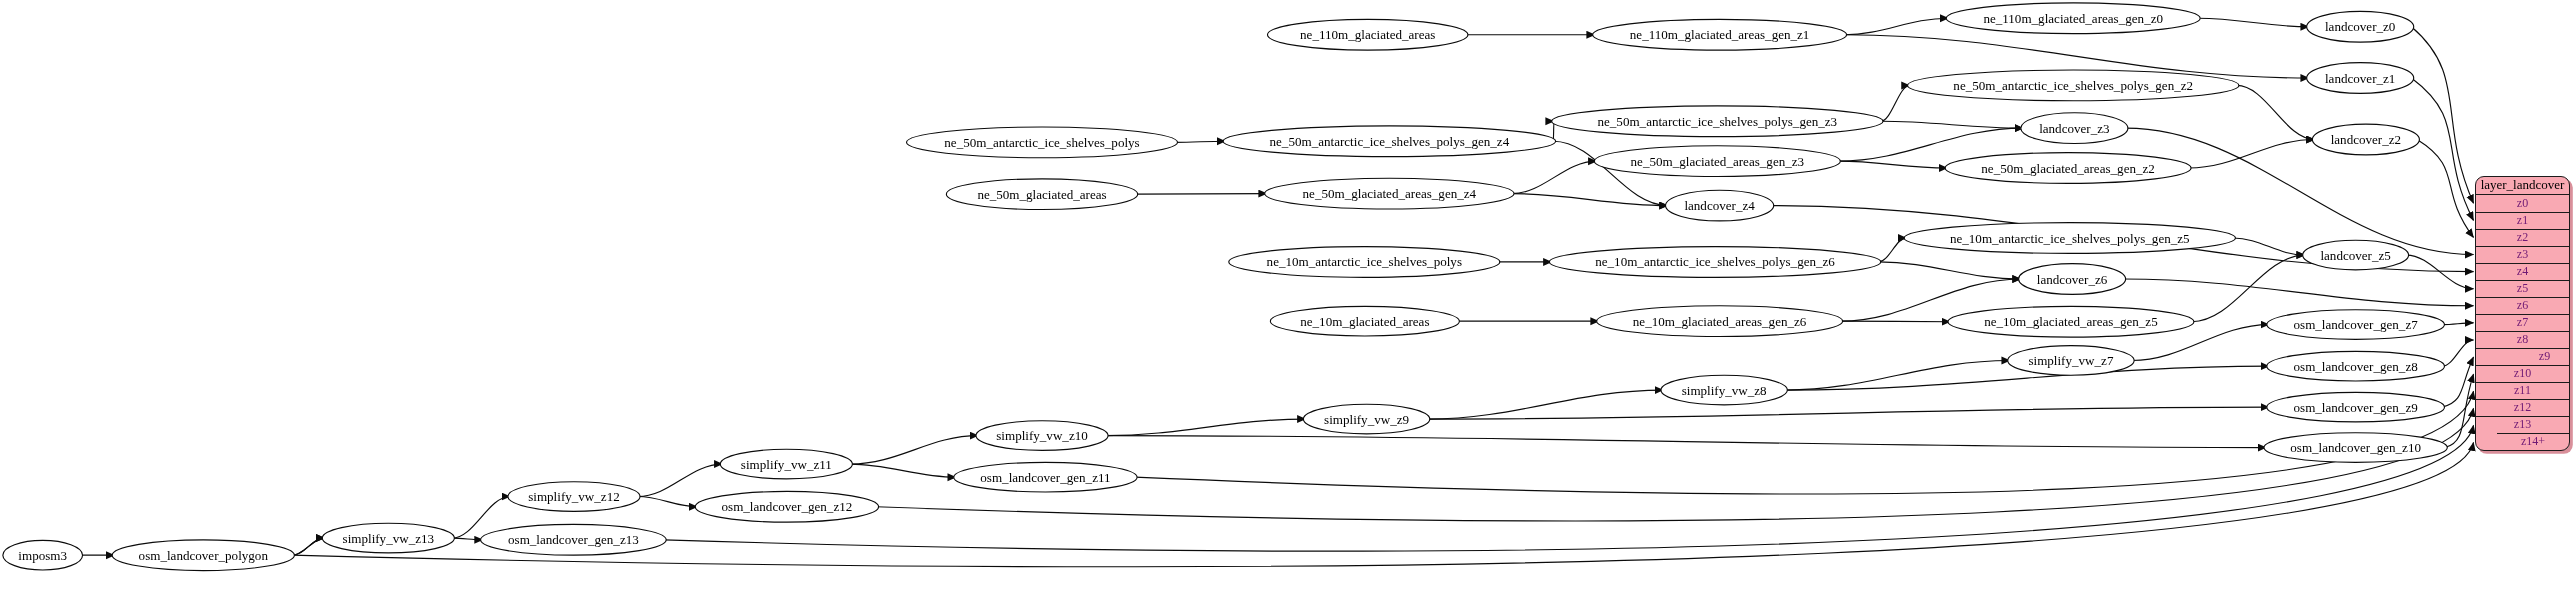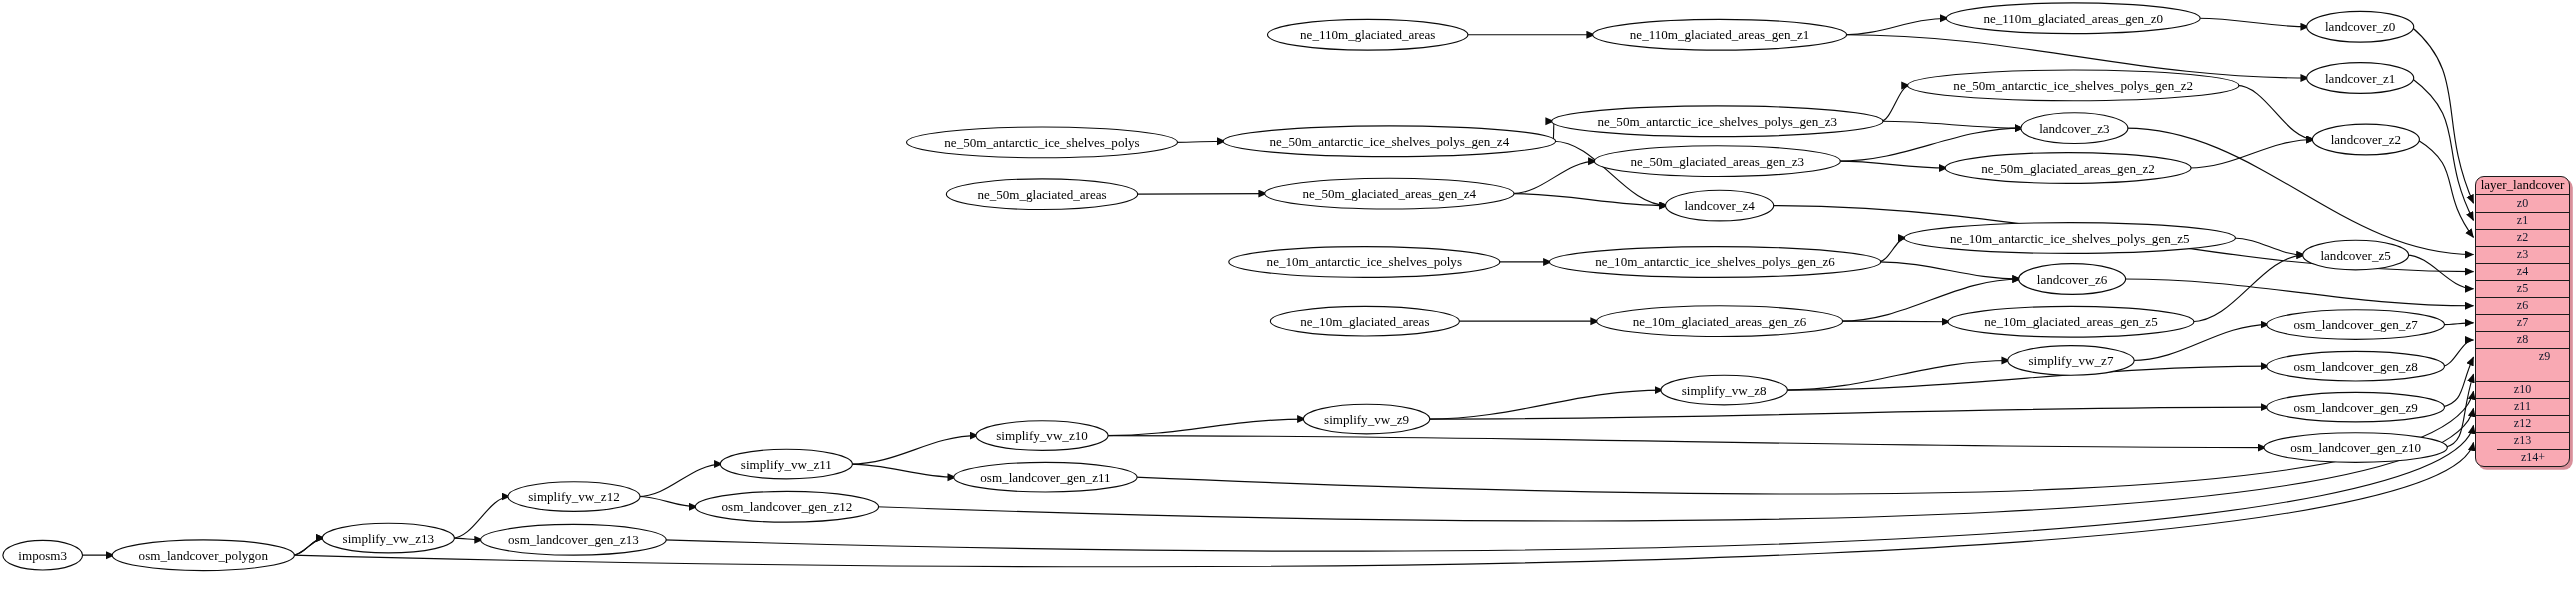"z0" .layer-row { color: #0f172a -> #701a75 }
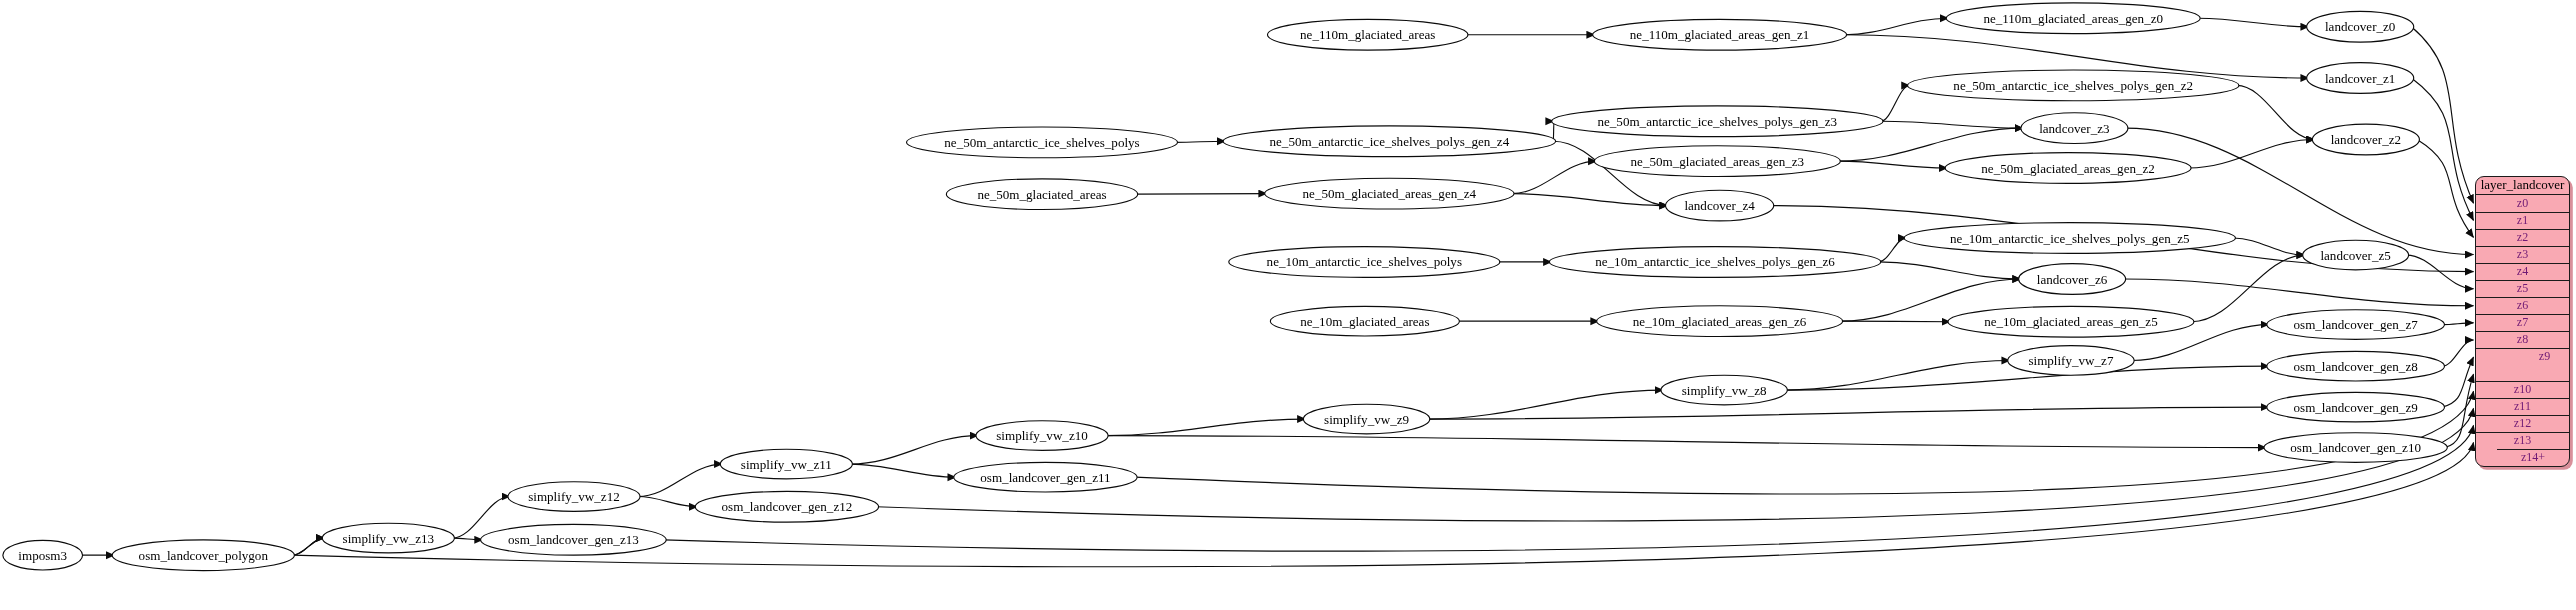"z10" div.layer-row { margin-top: 16px -> none }
